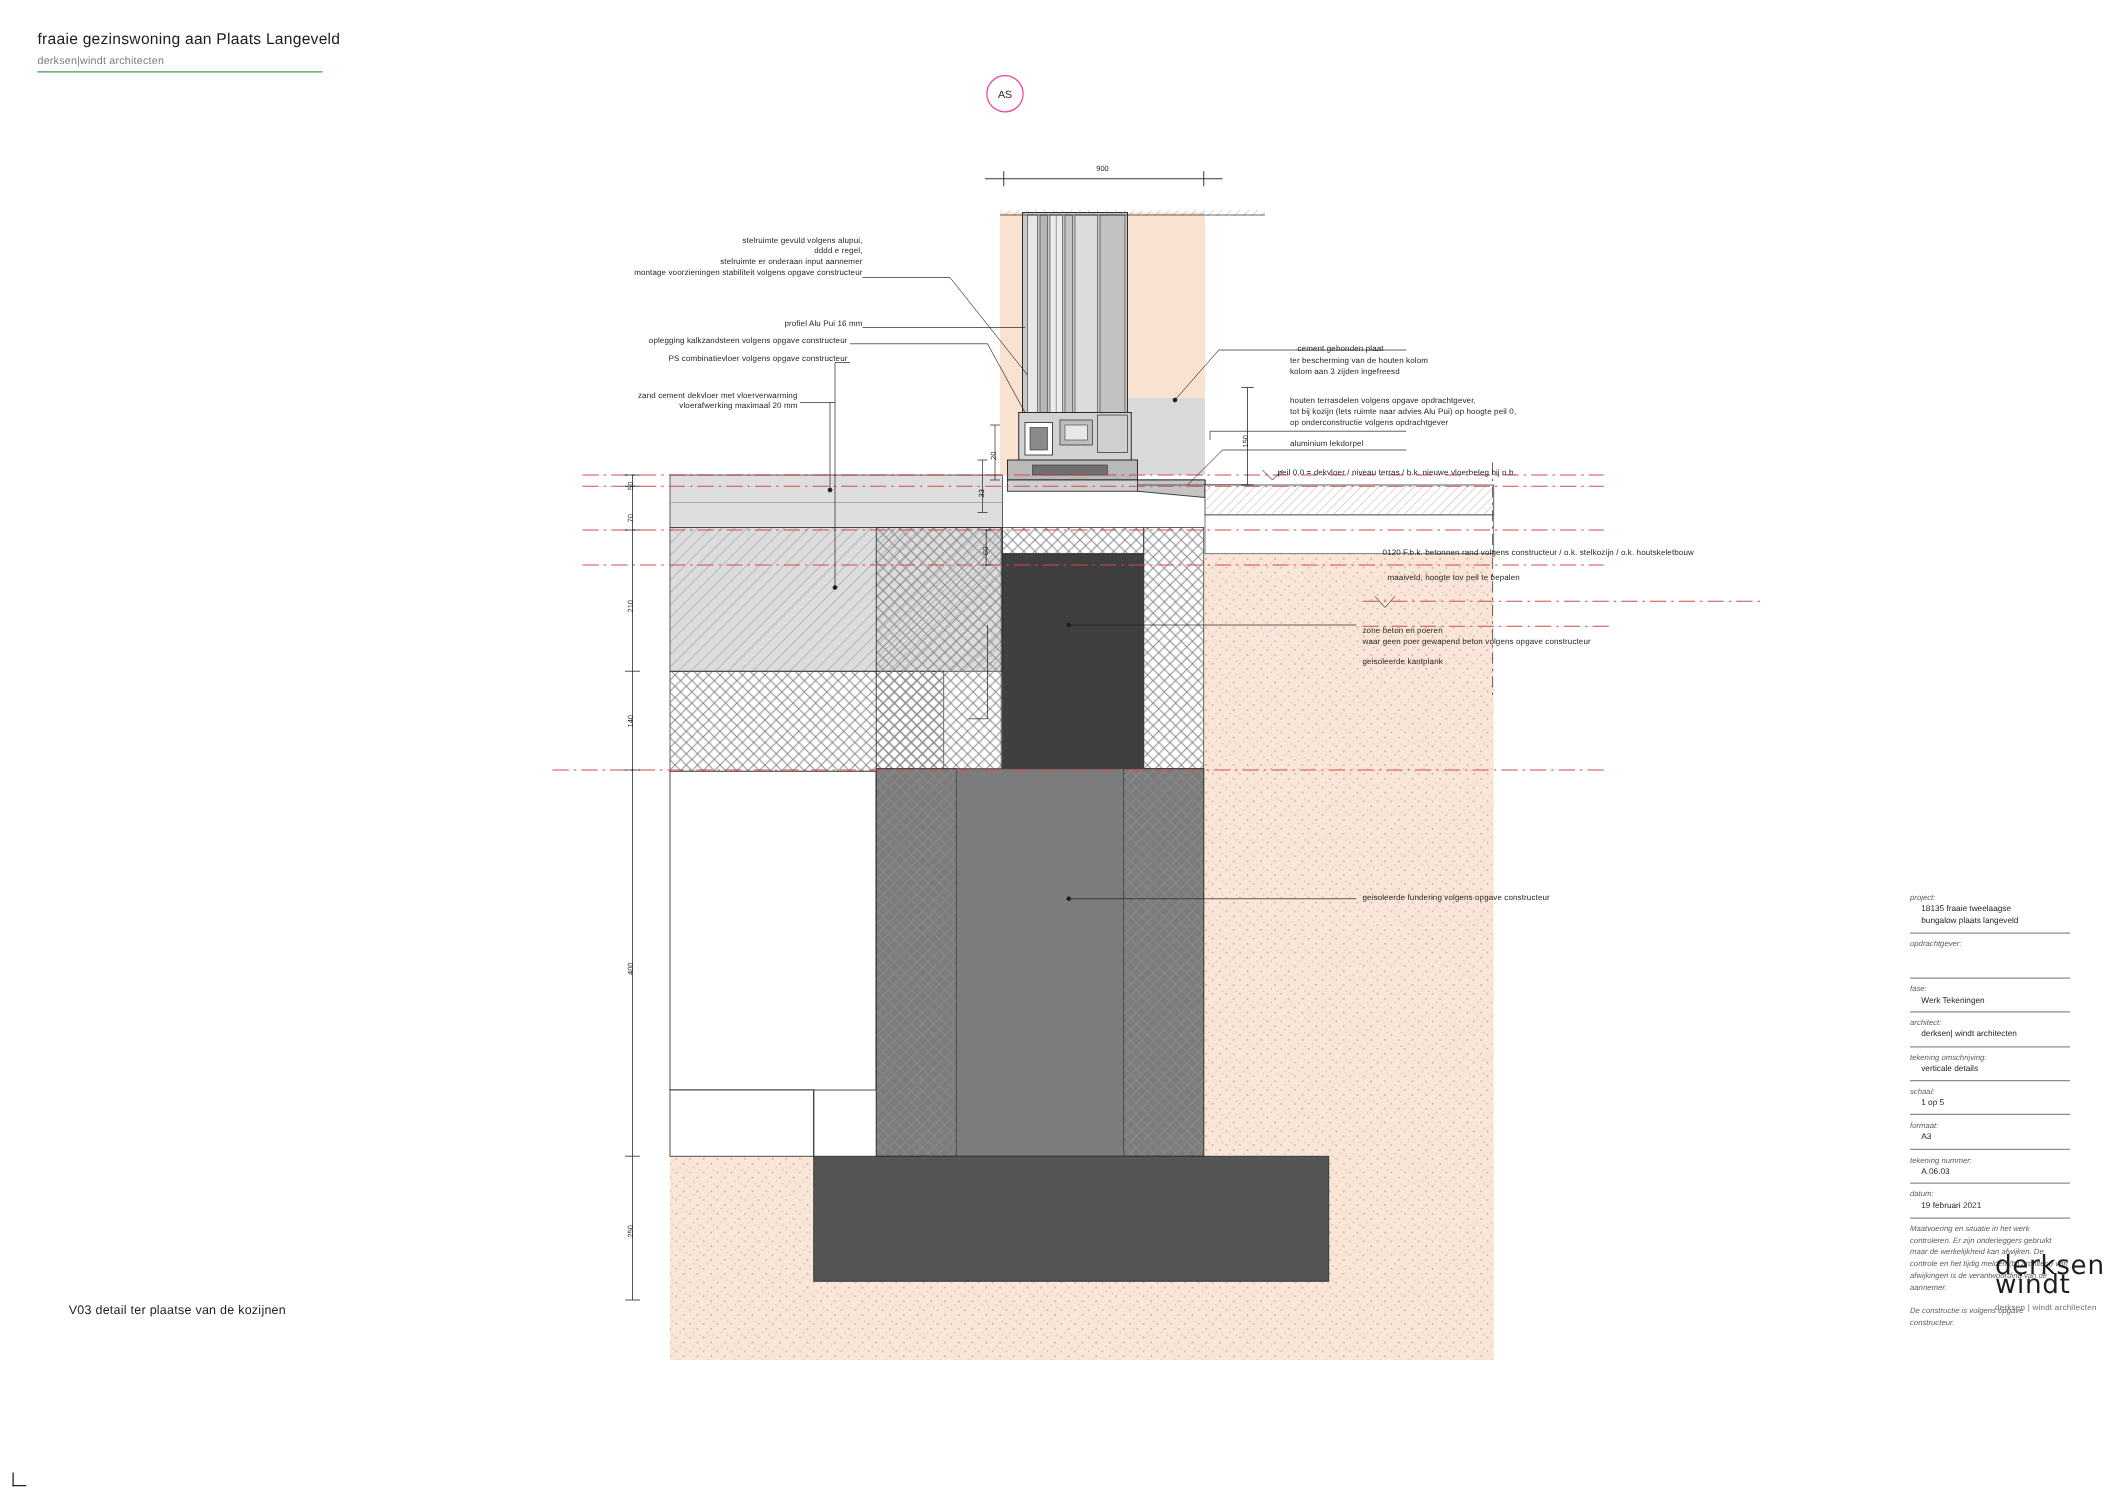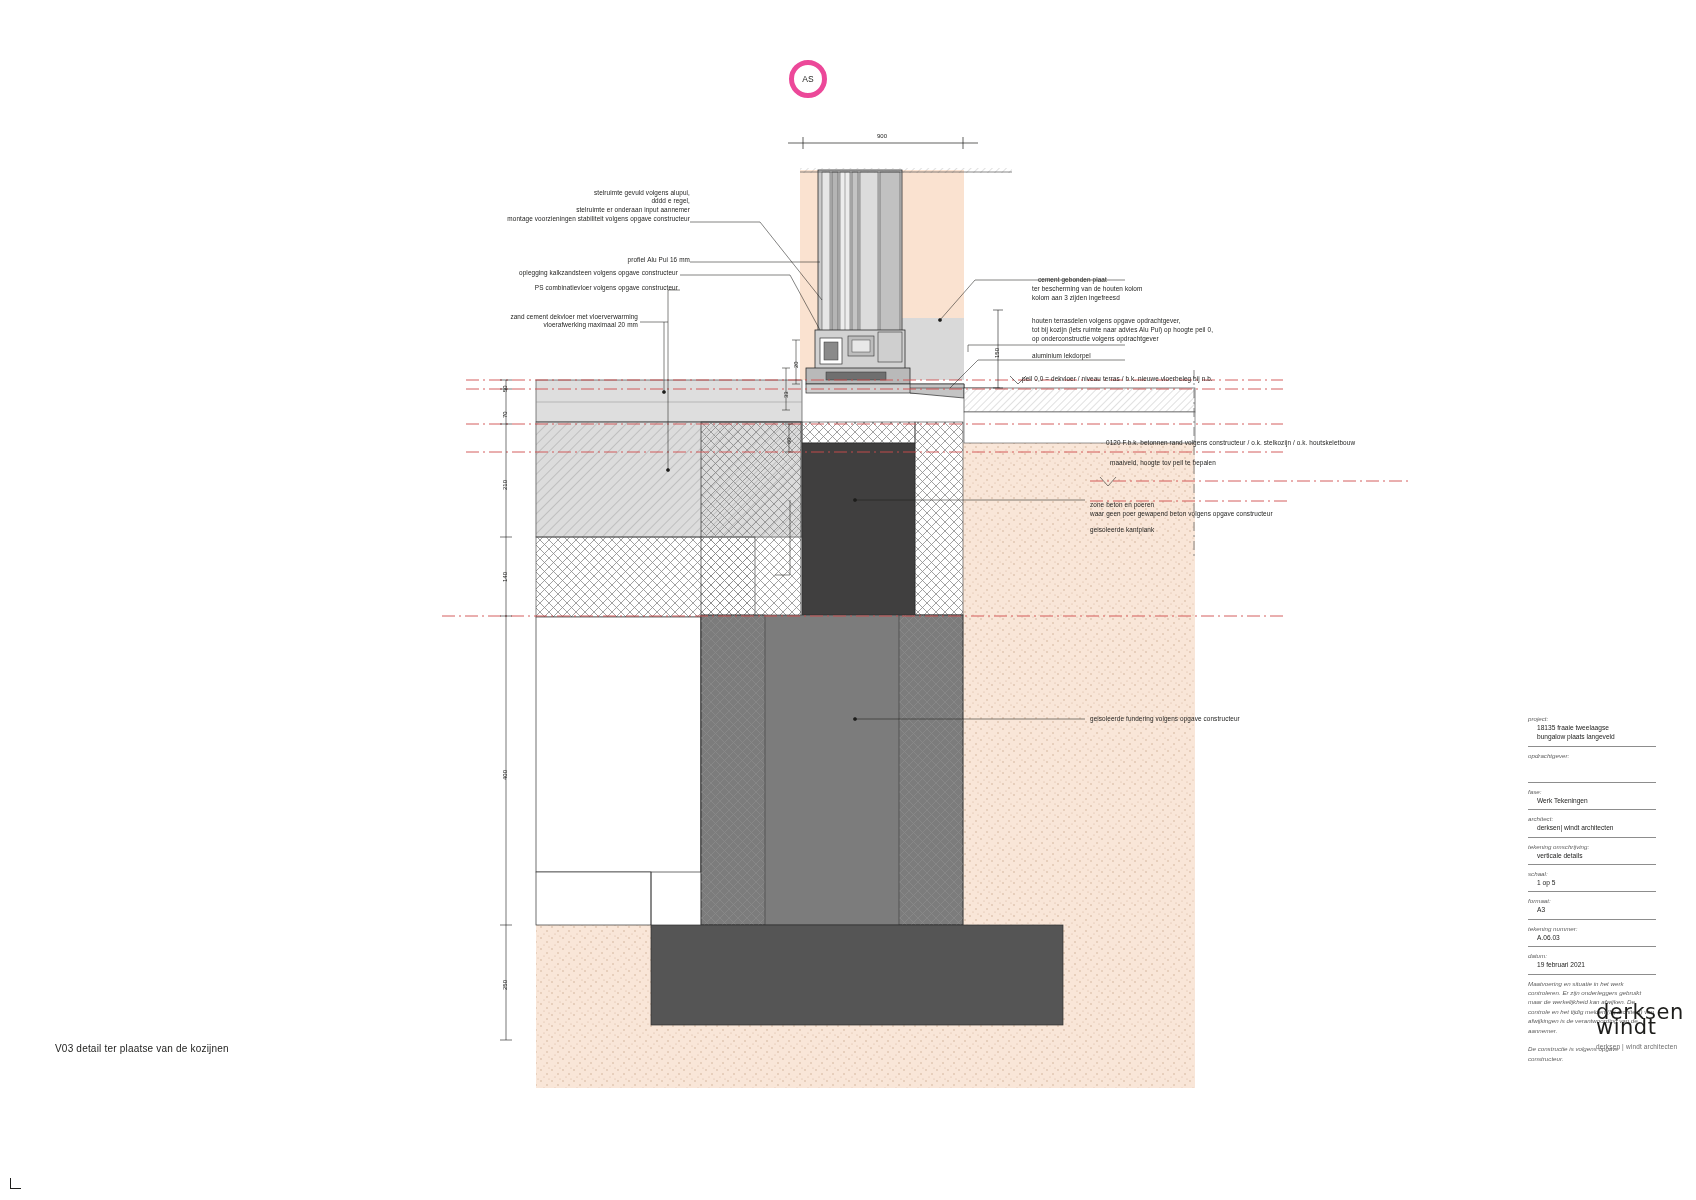"fraaie gezinswoning aan Plaats Langeveld" div.hdr { html: none -> <div> <div>fraaie gezinswoning aan Plaats Langeveld</div> <div>derksen|windt architecten</div> <div></div> </div> }
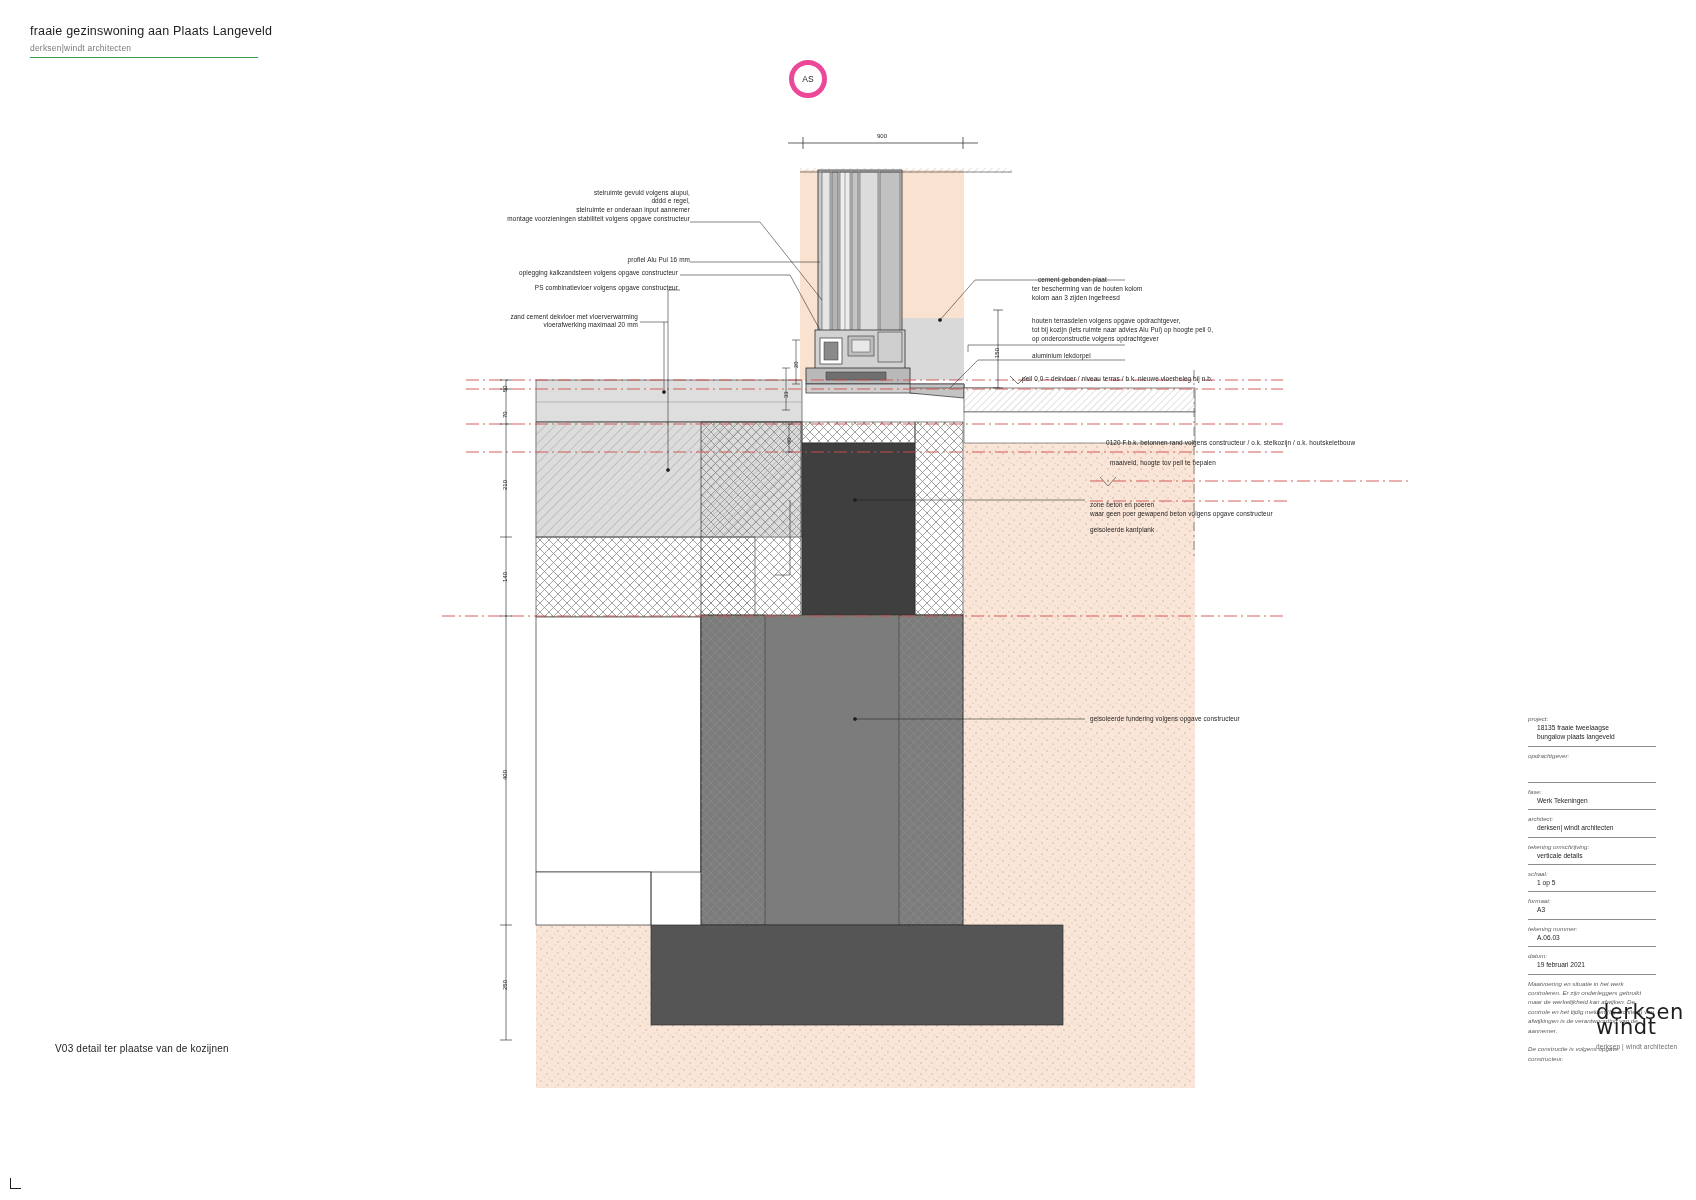"AS" .as-bubble { border: 5px solid #ec4899 -> 1px solid #ec4899 }
